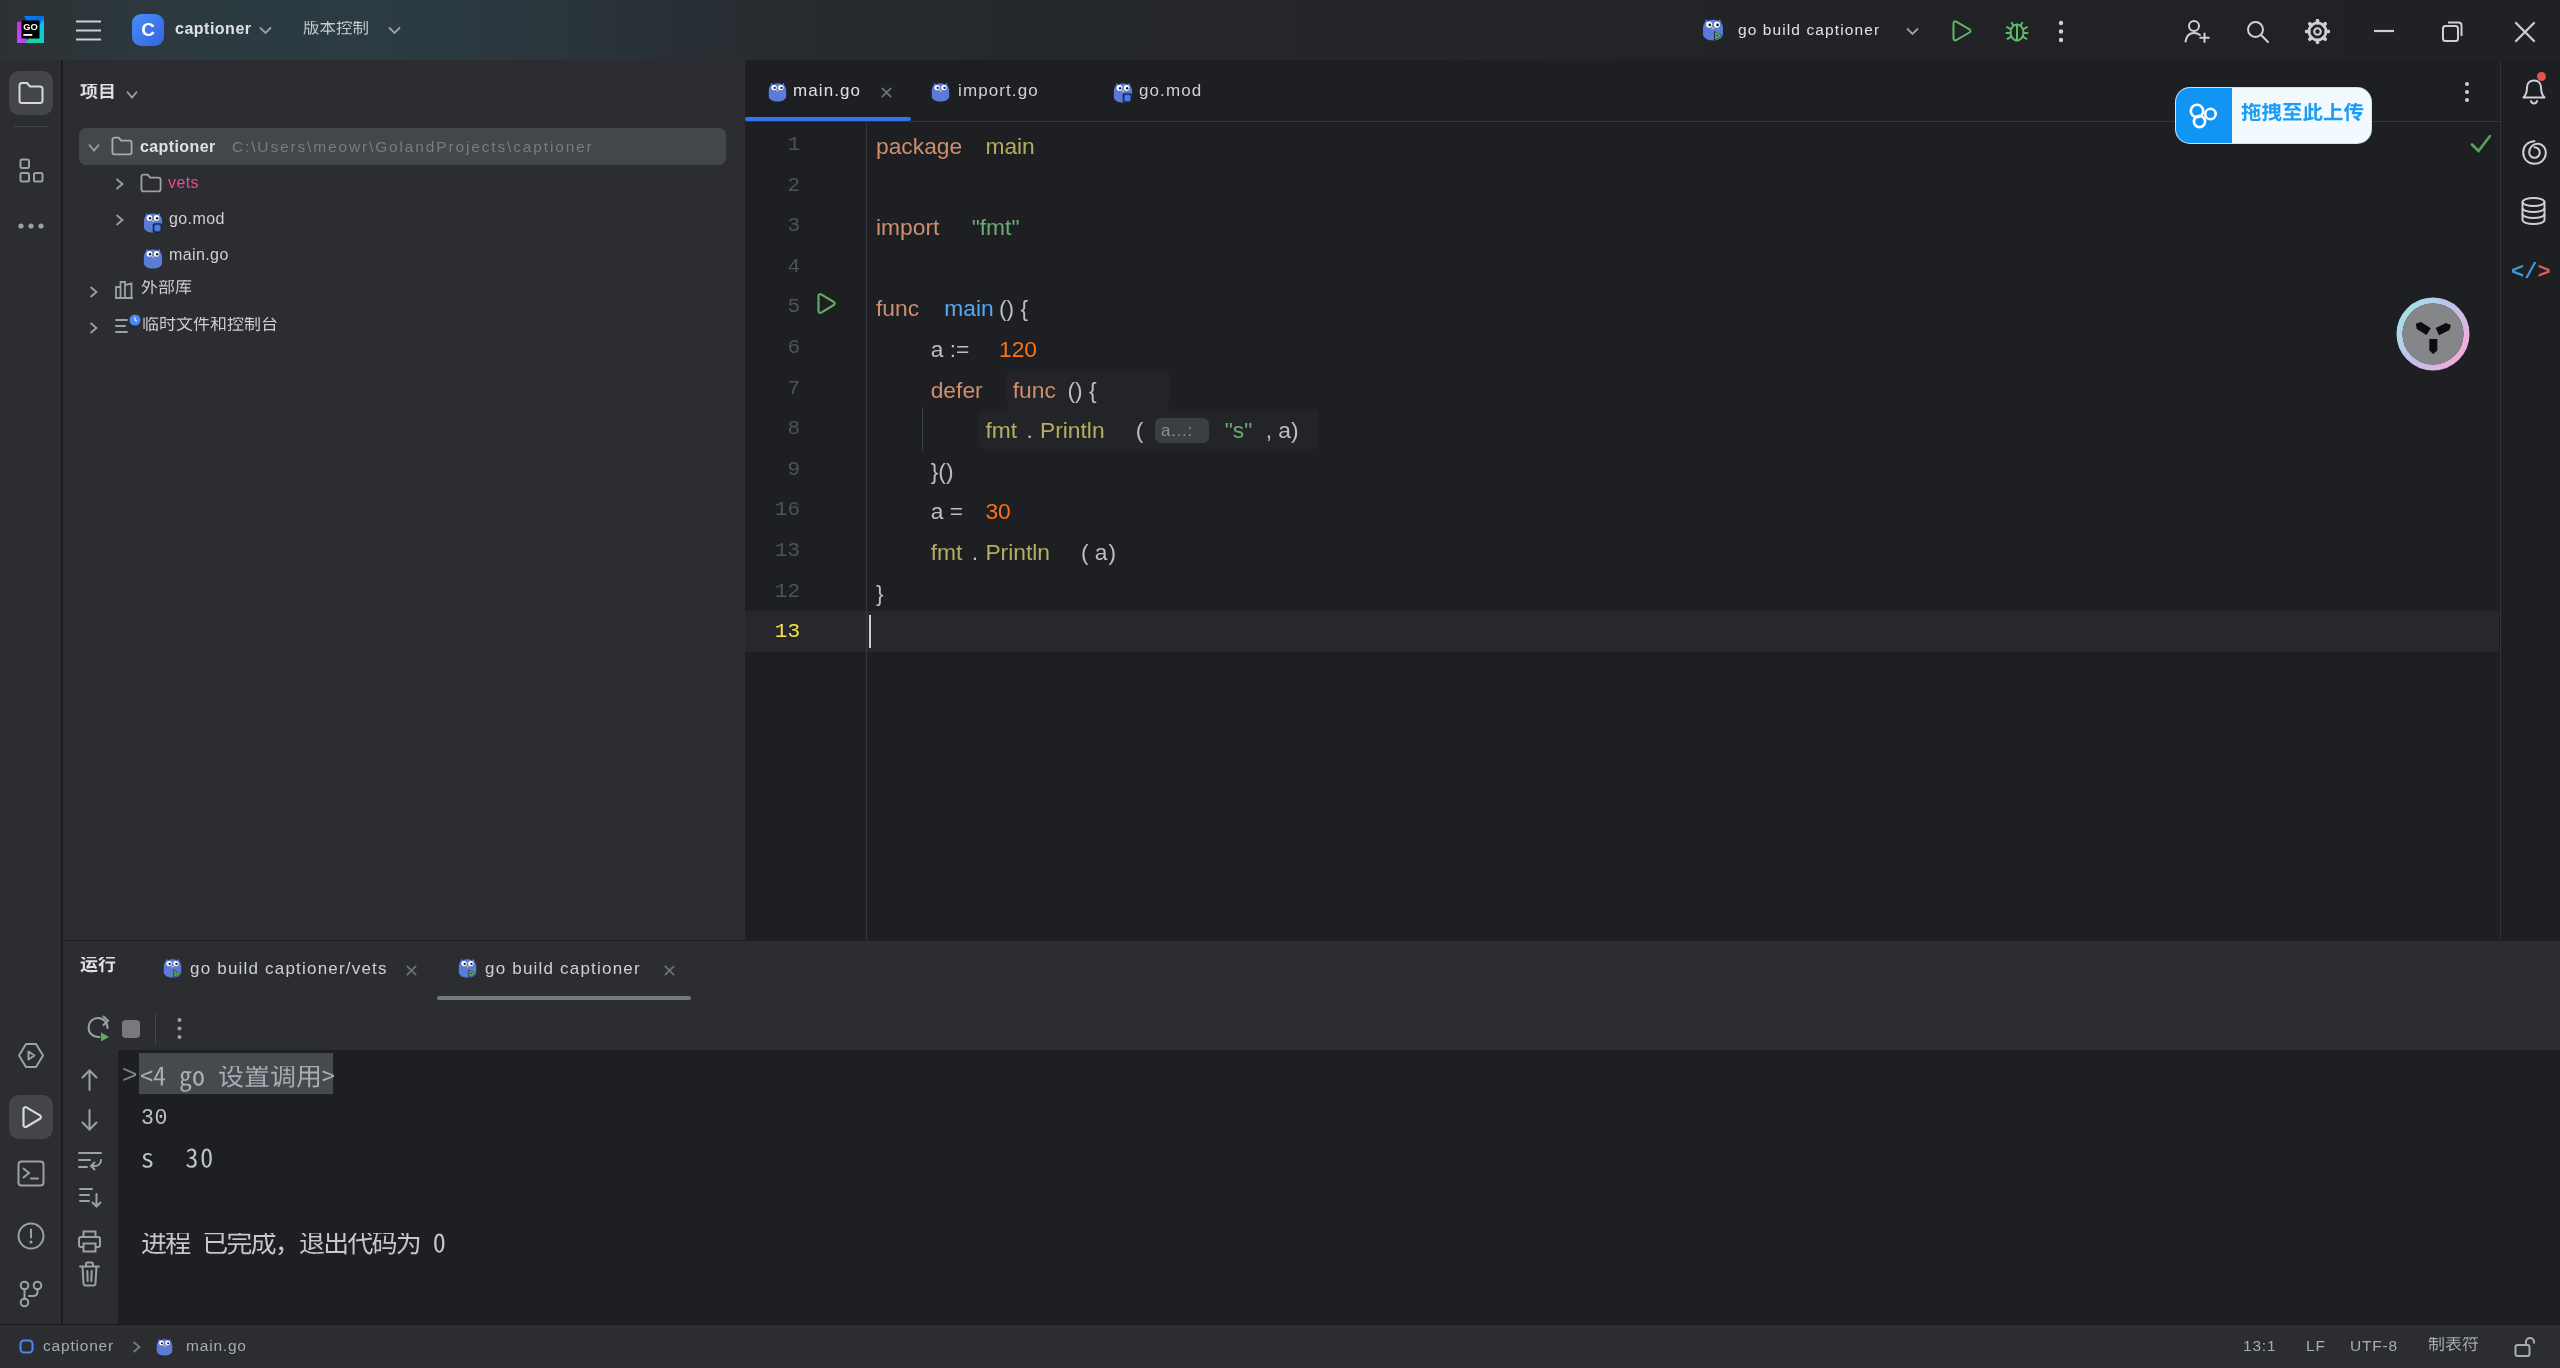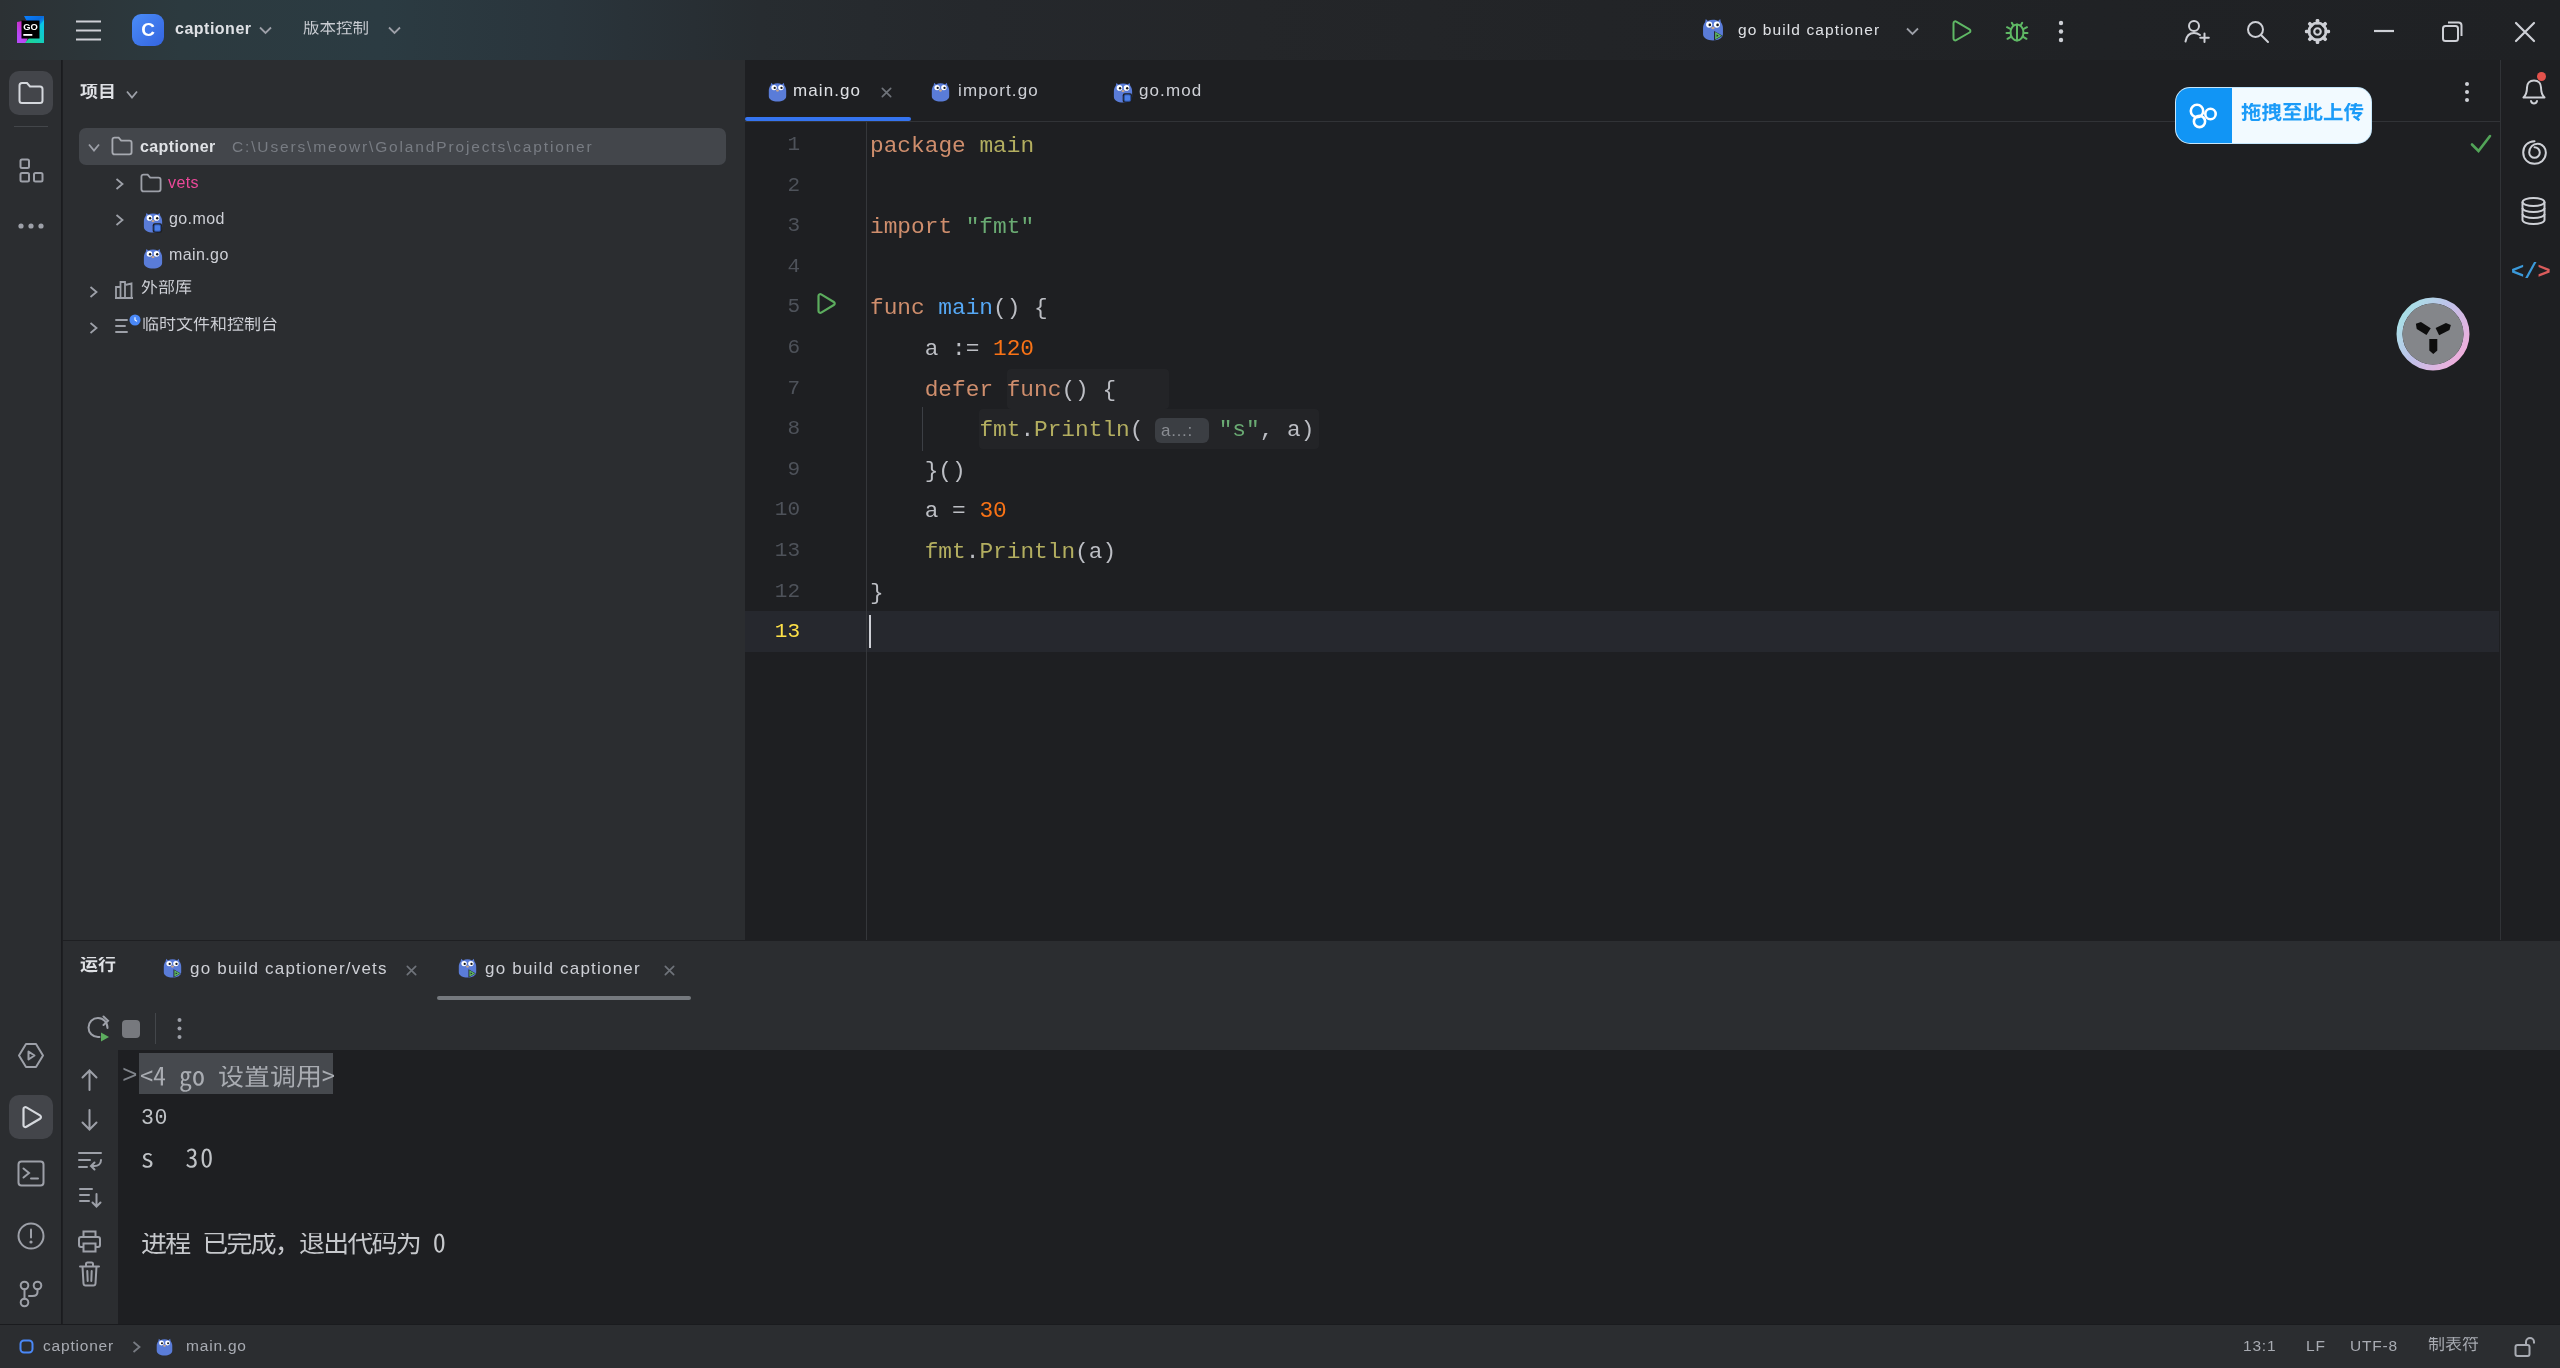"package" .code { font-family: Liberation Mono, monospace -> Liberation Sans, sans-serif; margin-left: none -> 6px }
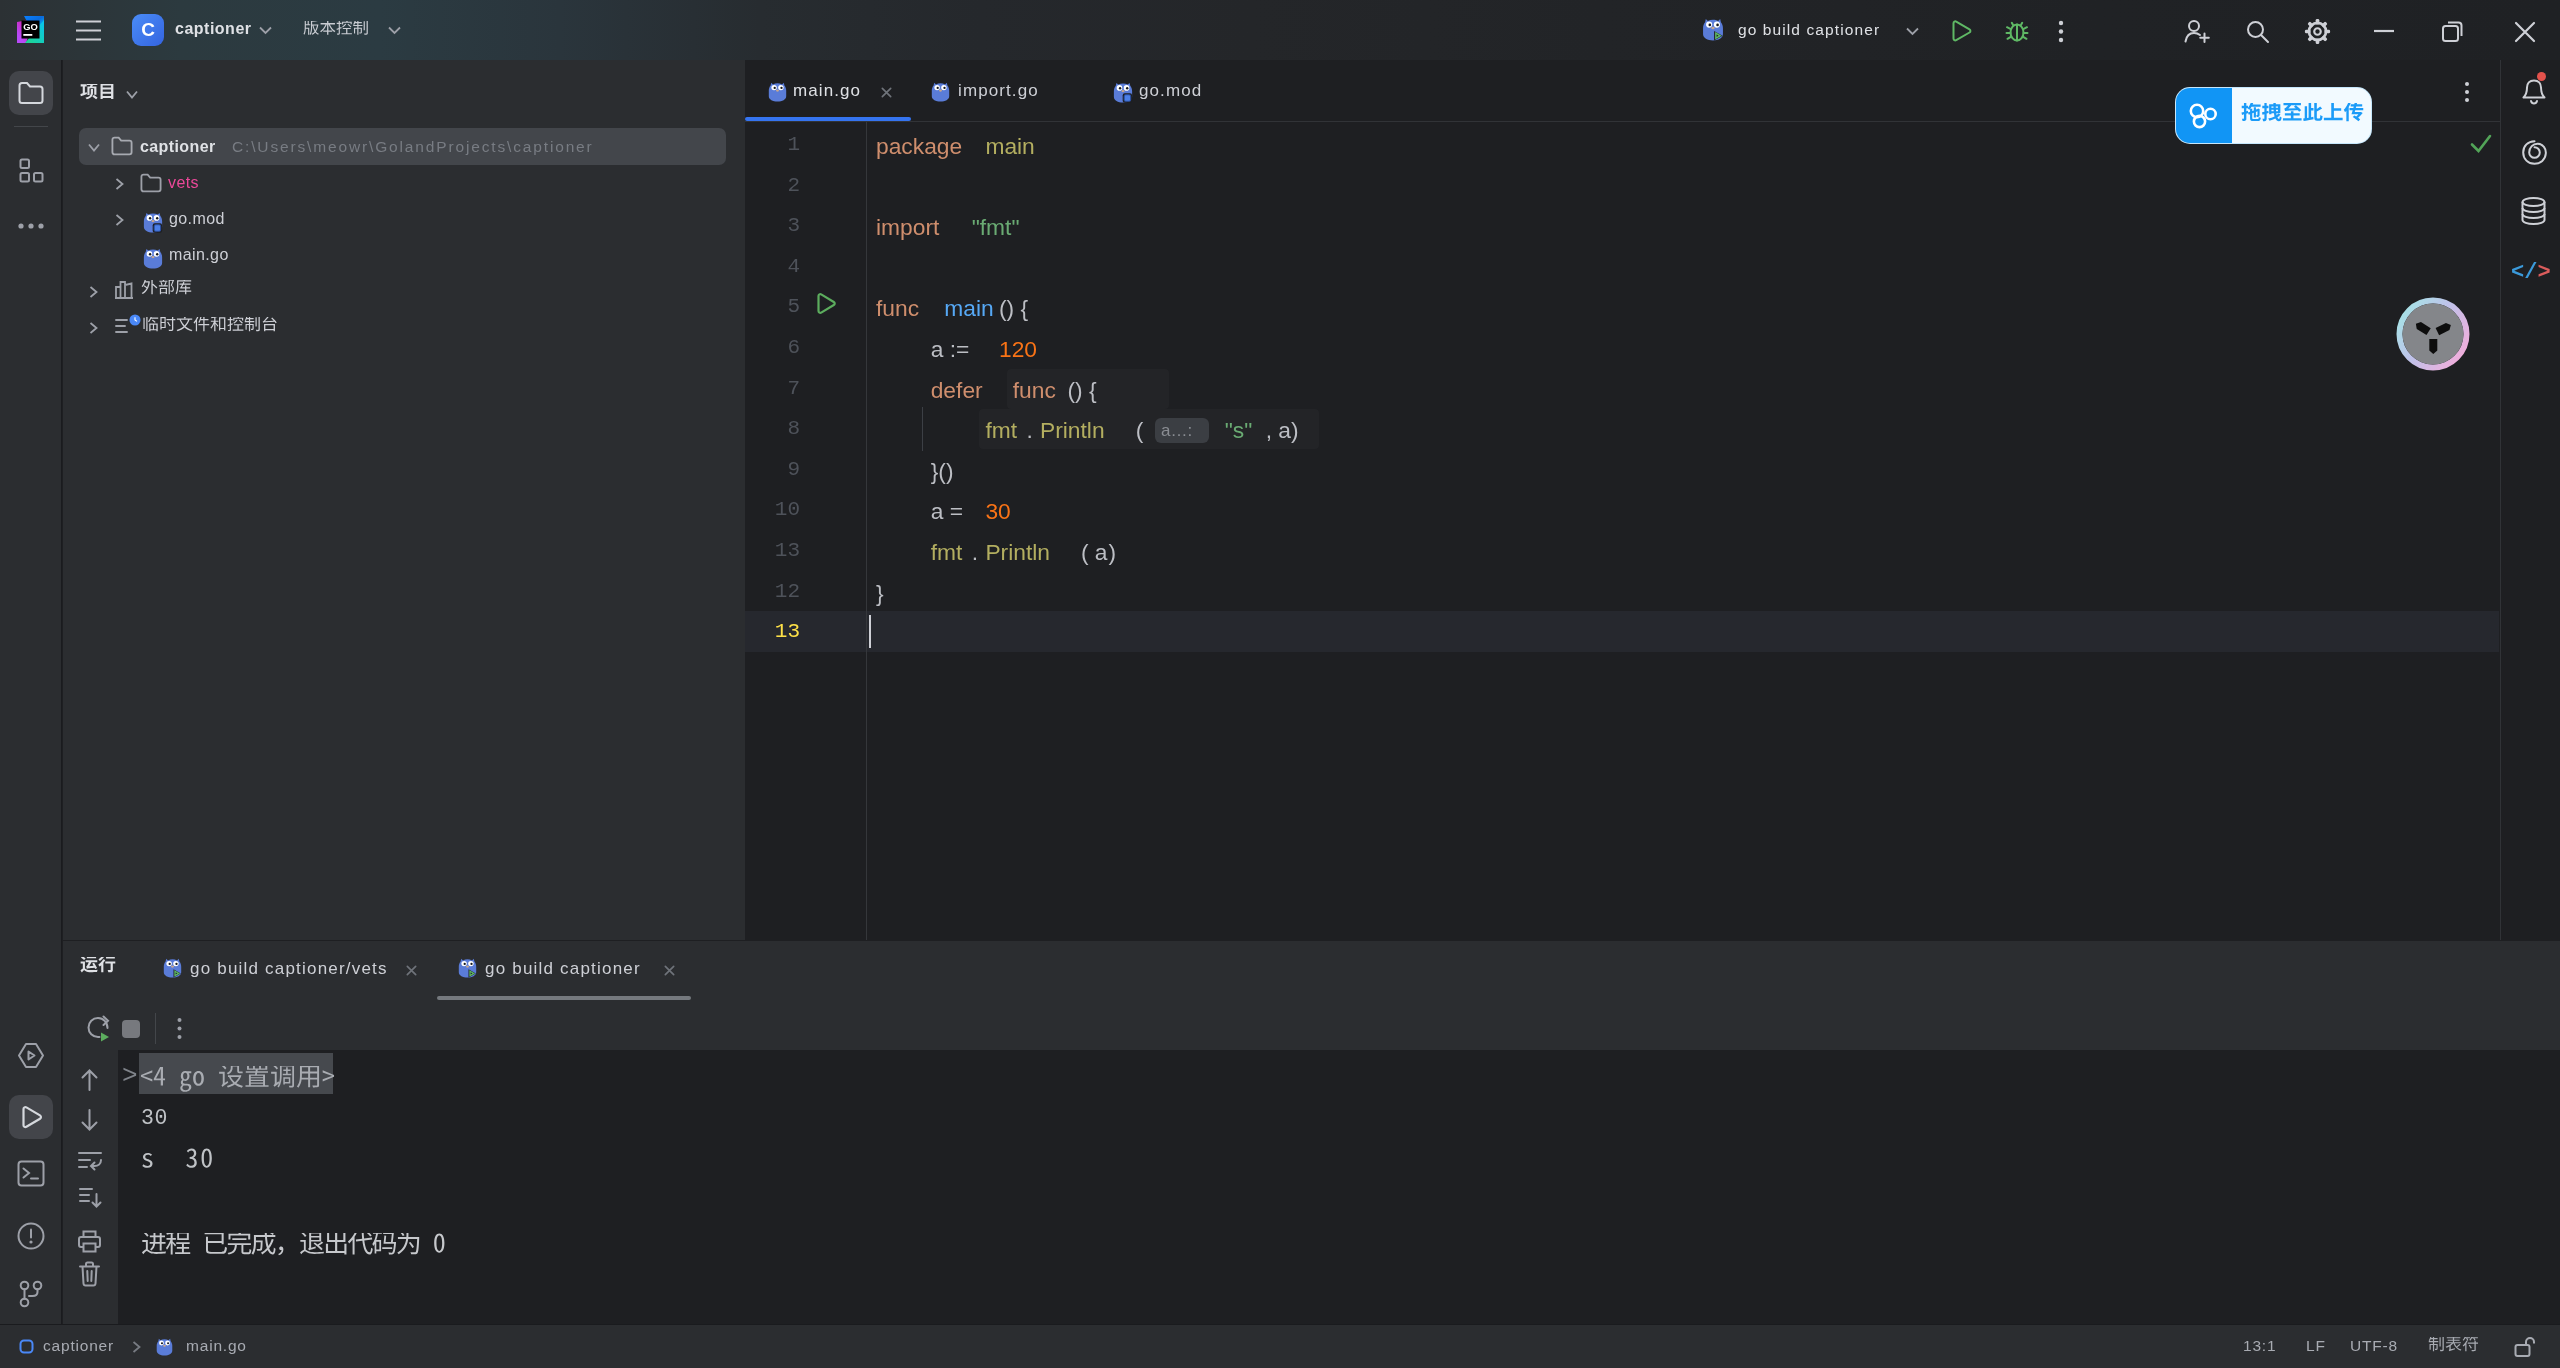"10" div.ln { text: 10 -> 16 }
